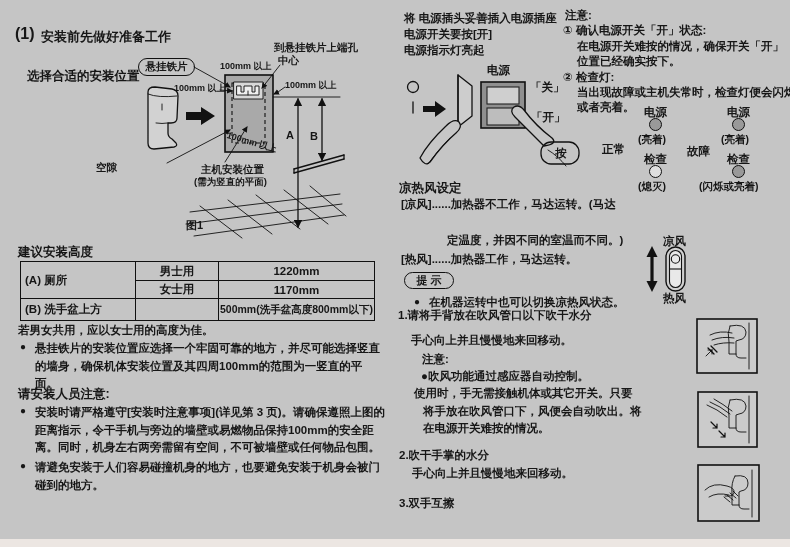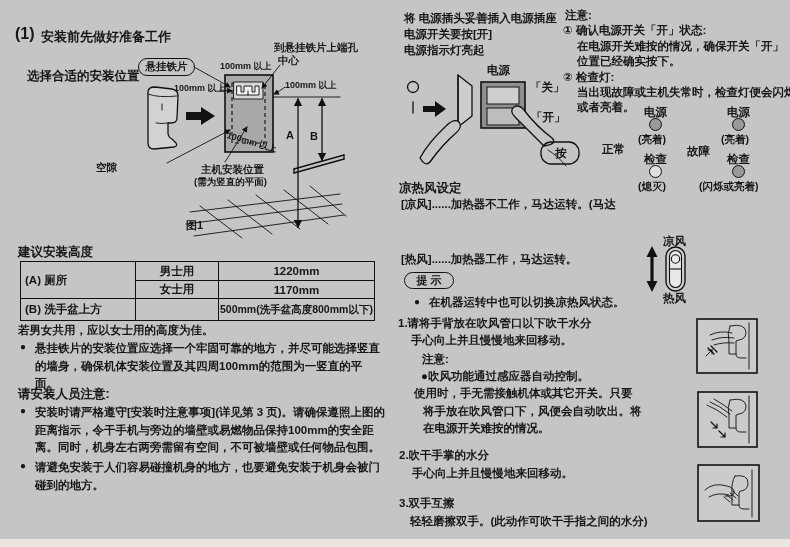"定温度，并因不同的室温而不同。)" div.abs { html: none -> <div>定温度，并因不同的室温而不同。)</div> }
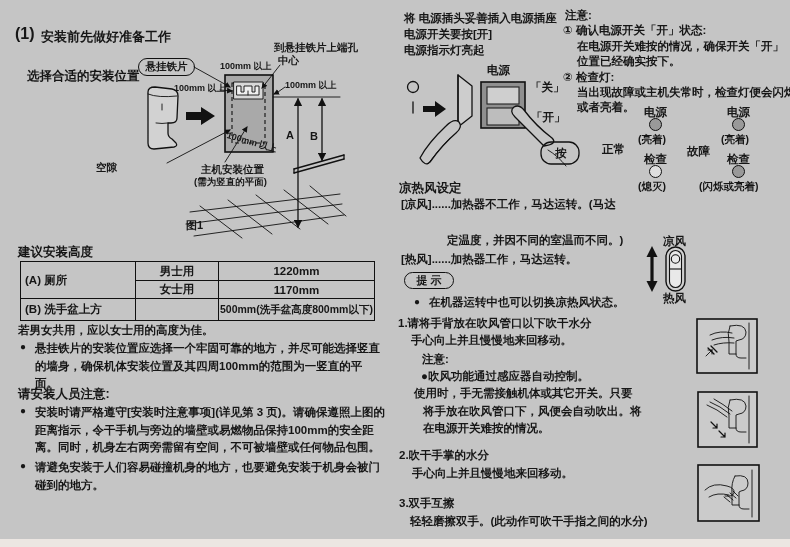"1.请将手背放在吹风管口以下吹干水分" div.abs { top: 316px -> 308px }
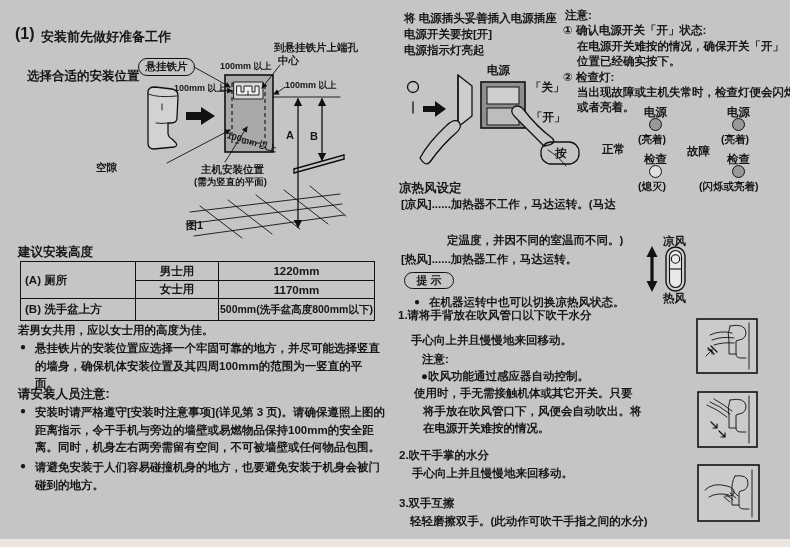"轻轻磨擦双手。(此动作可吹干手指之间的水分)" div.abs { html: <div>轻轻磨擦双手。(此动作可吹干手指之间的水分)</div> -> none }
